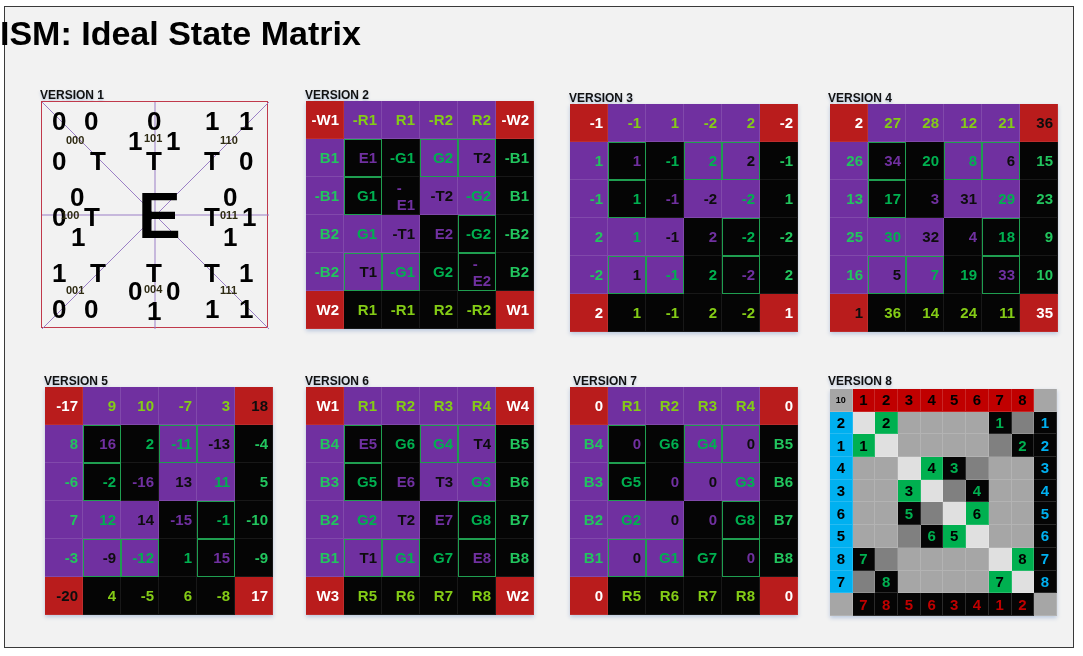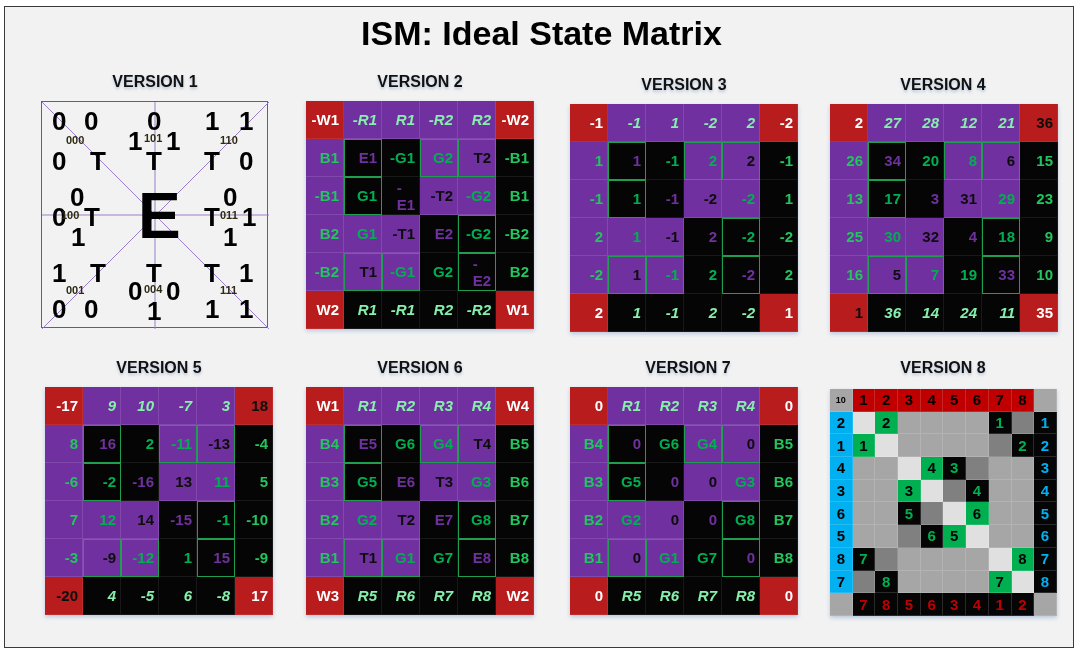"ISM: Ideal State Matrix" .title { text-align: center -> left }
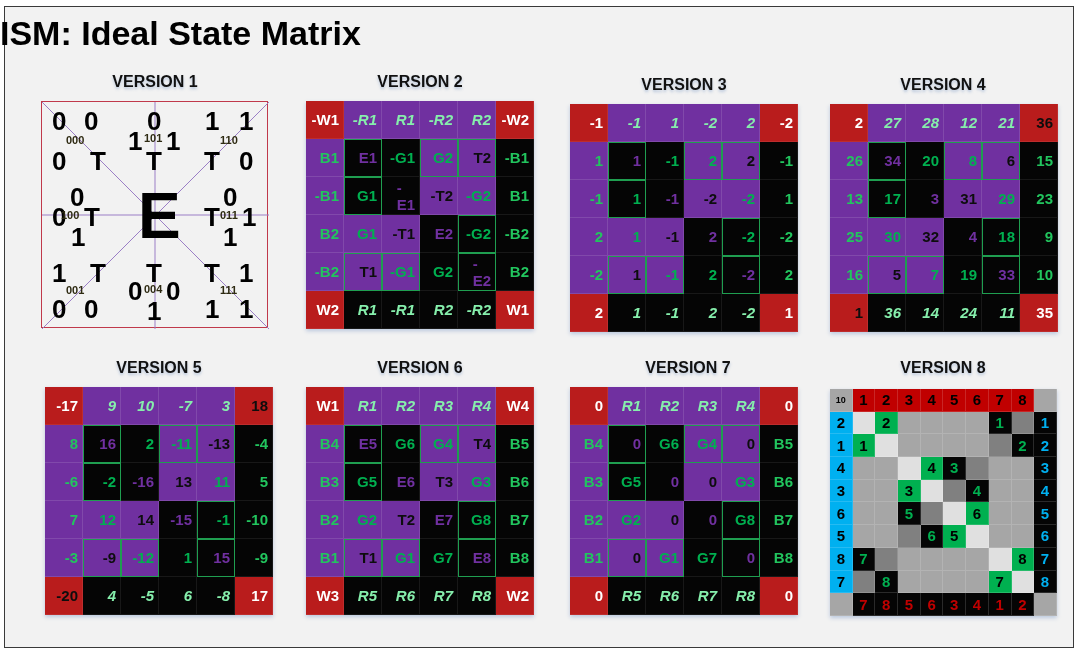"VERSION 1" .vlabel { font-size: 16px -> 12px; margin-top: none -> 15px; text-align: center -> left }
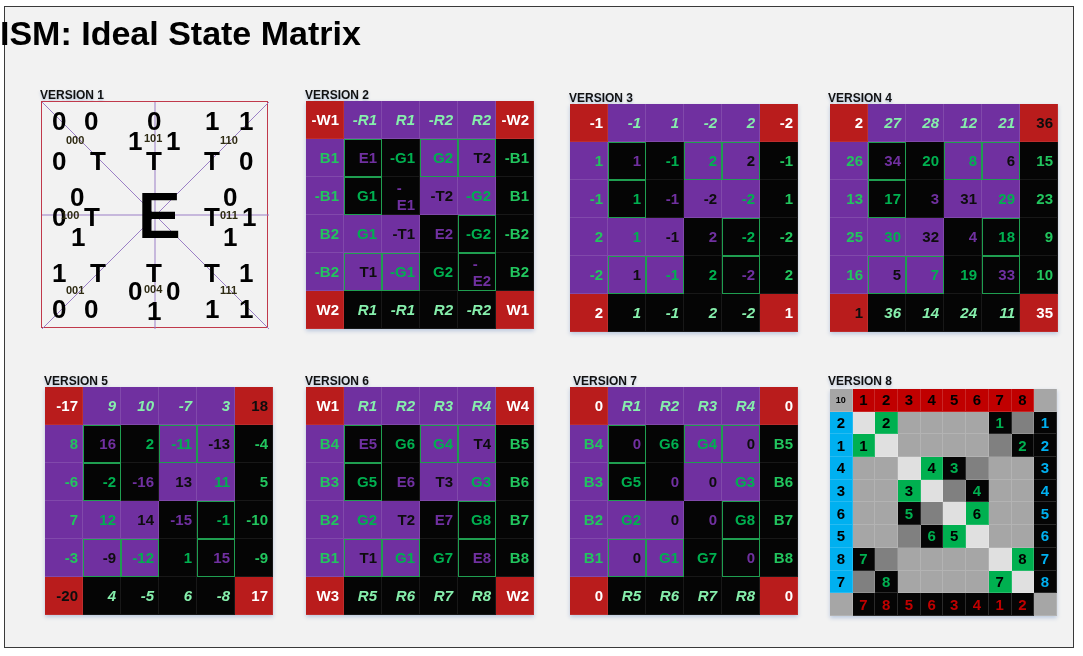"-R1" .c-red { color: #86efac -> #84cc16; font-style: italic -> none }
